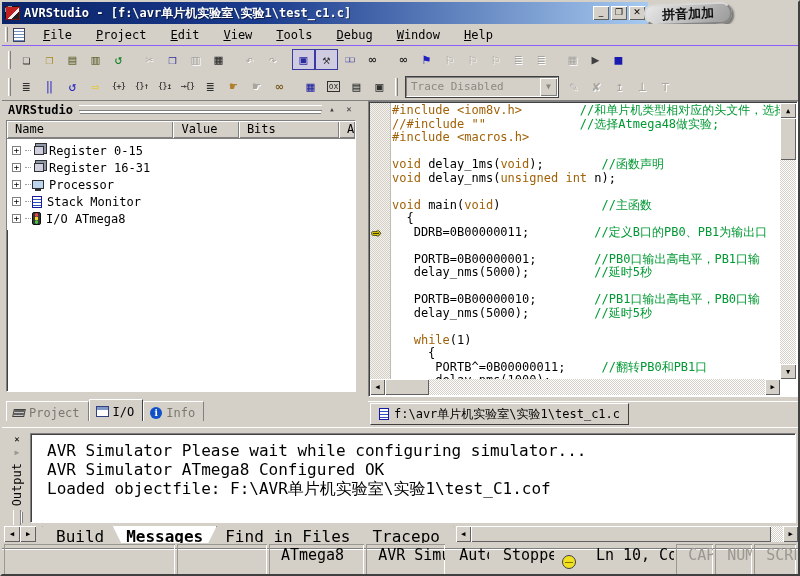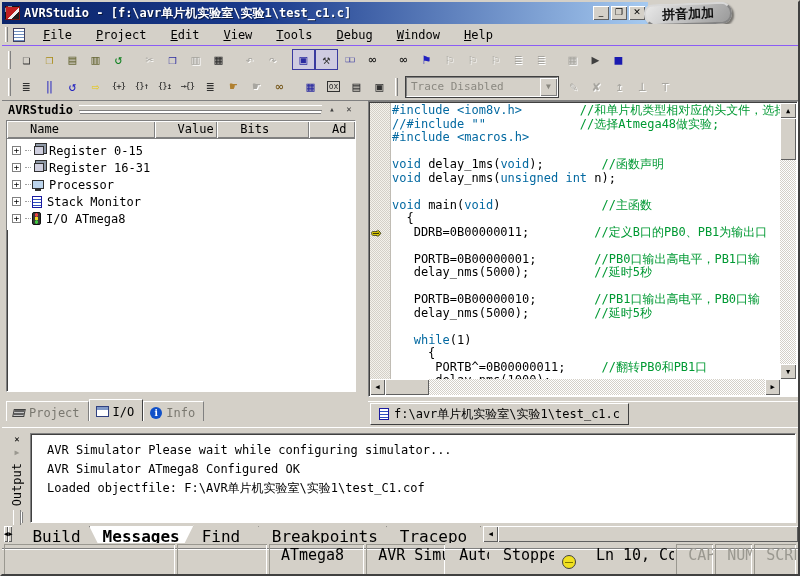"#include <iom8v.h>" .seg-k { color: #0369a1 -> #a16207 }
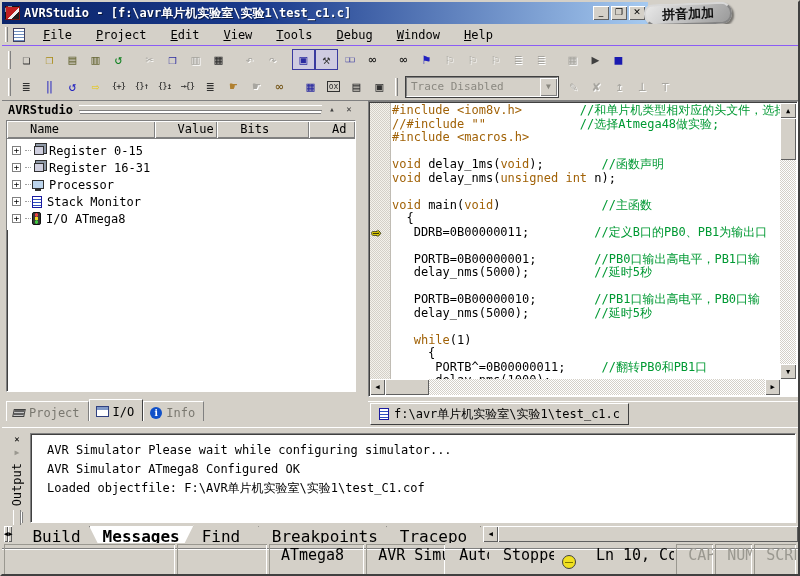"Name" .ws-col { padding: 1px 23px -> 1px 8px }
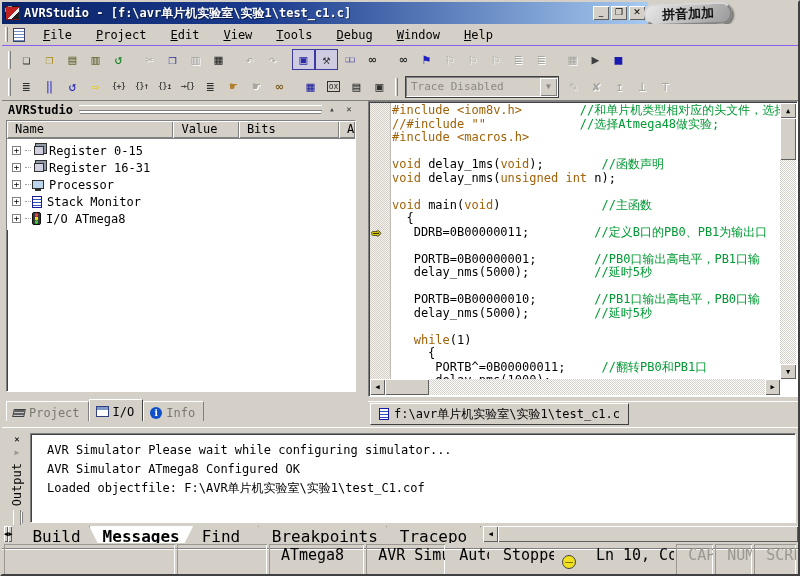"AVR Simulator Please wait while" .out-line { font-size: 12px -> 16px }
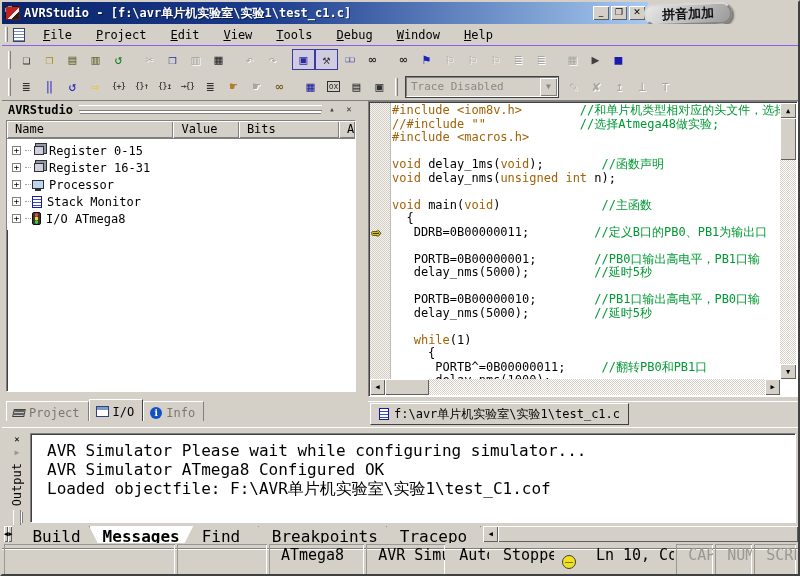"Breakpoints" div.out-tab { html: <div>Breakpoints<span></span></div> -> none }
